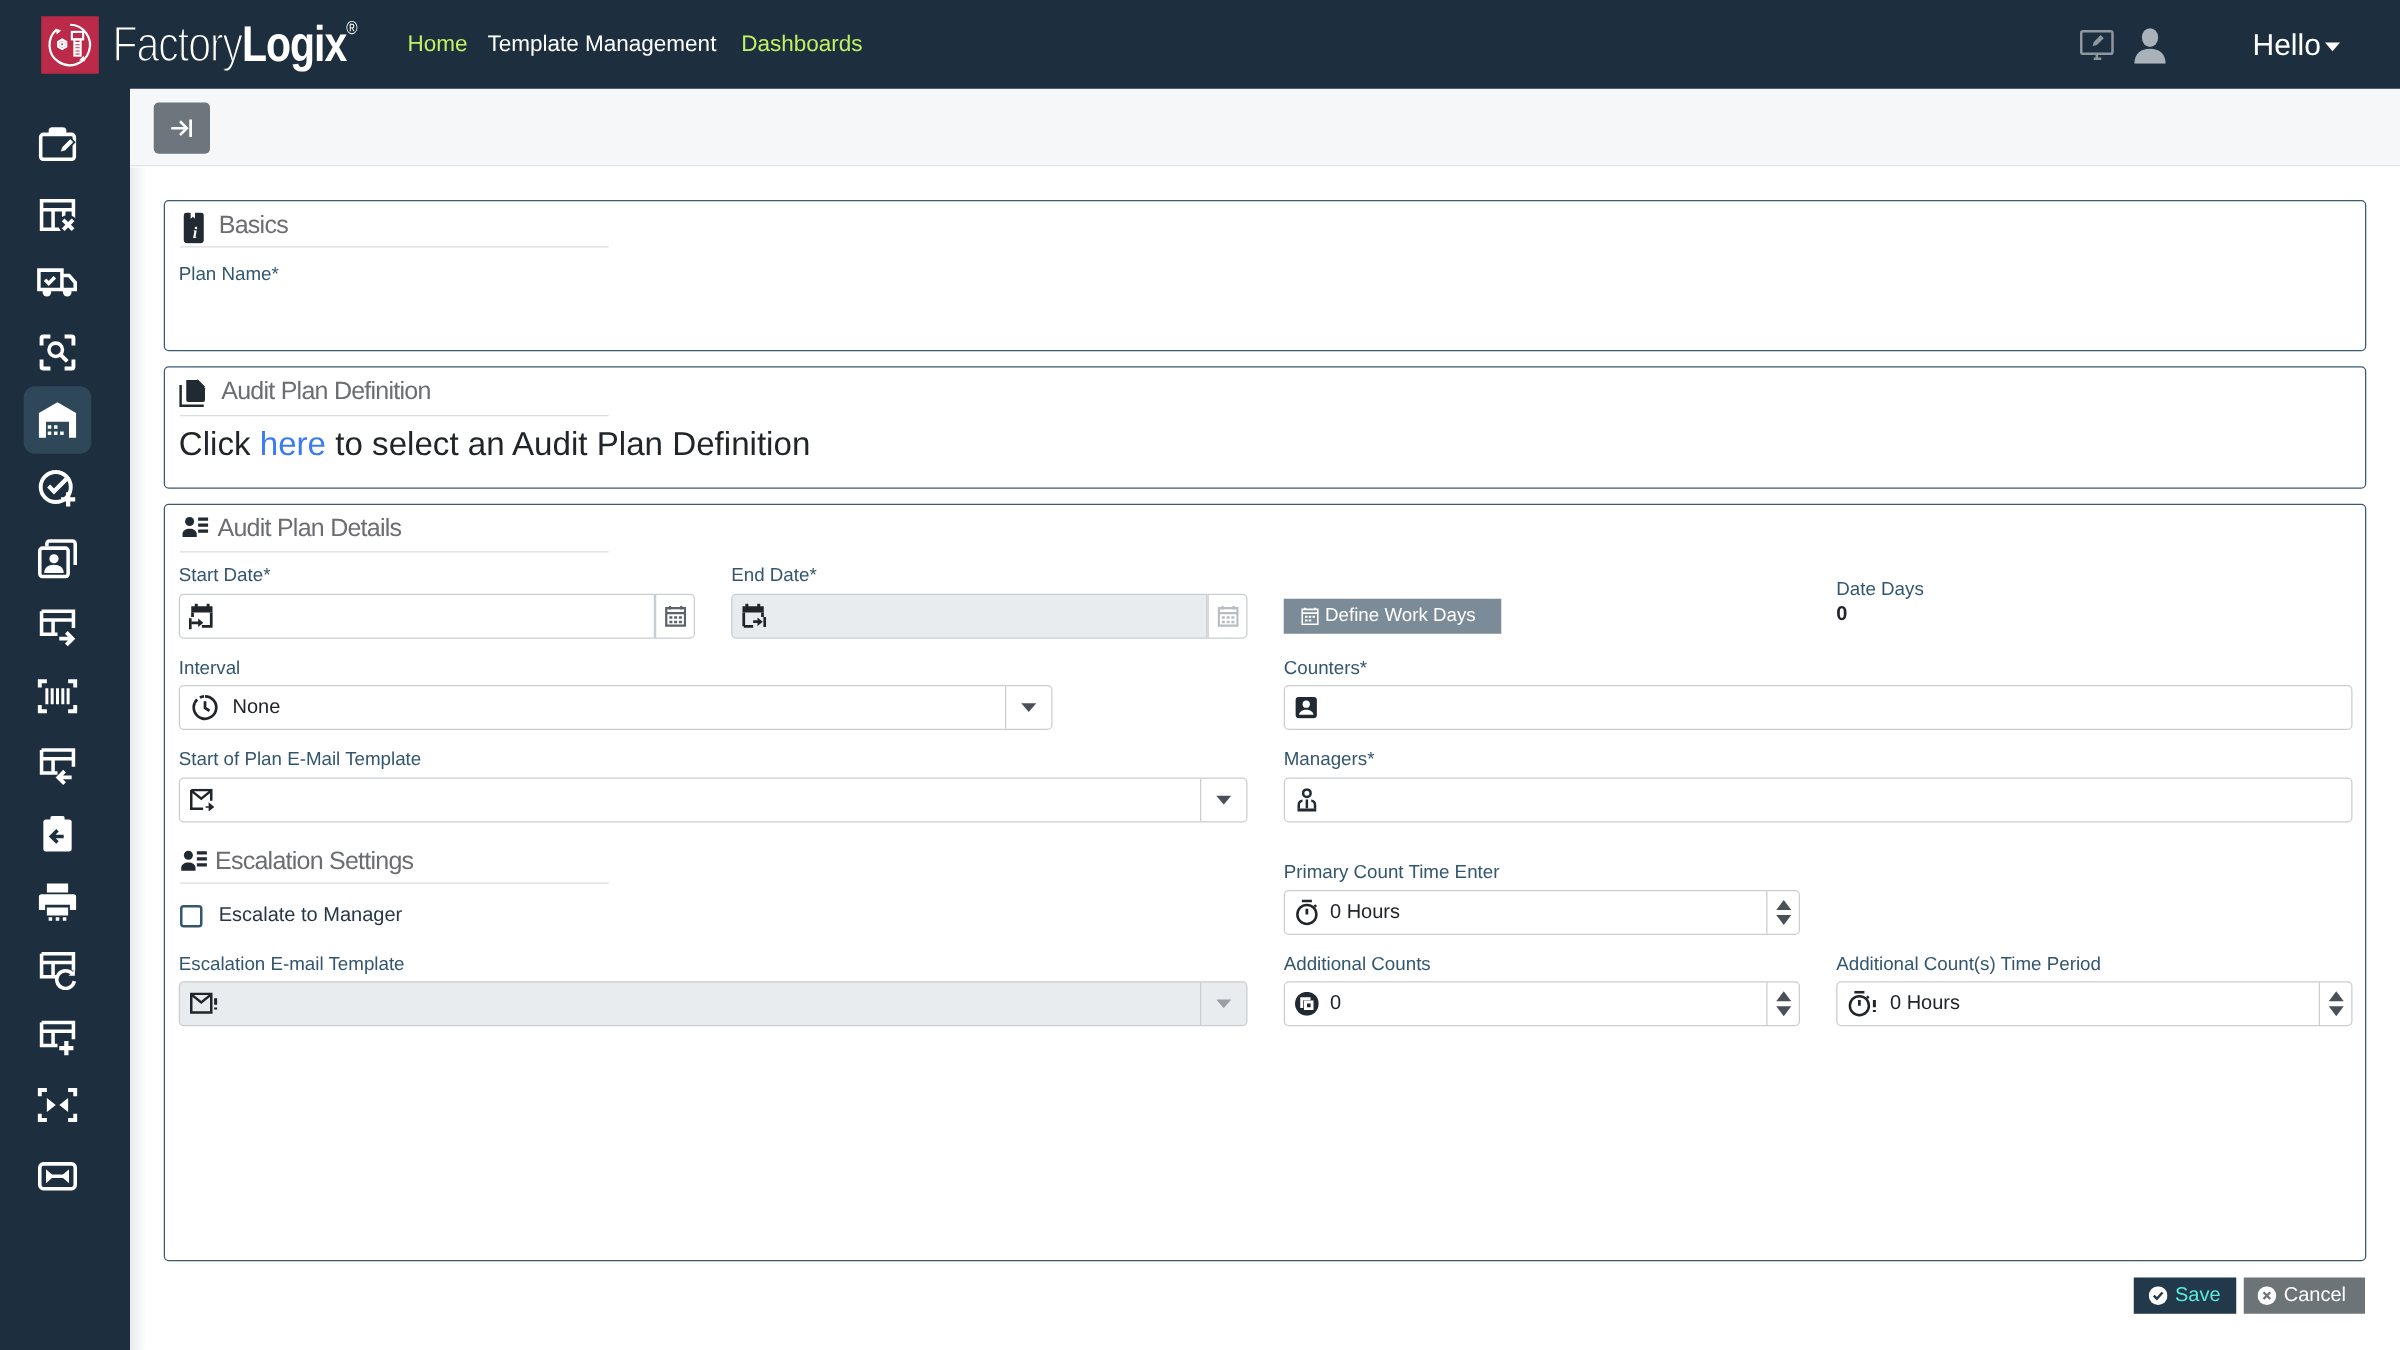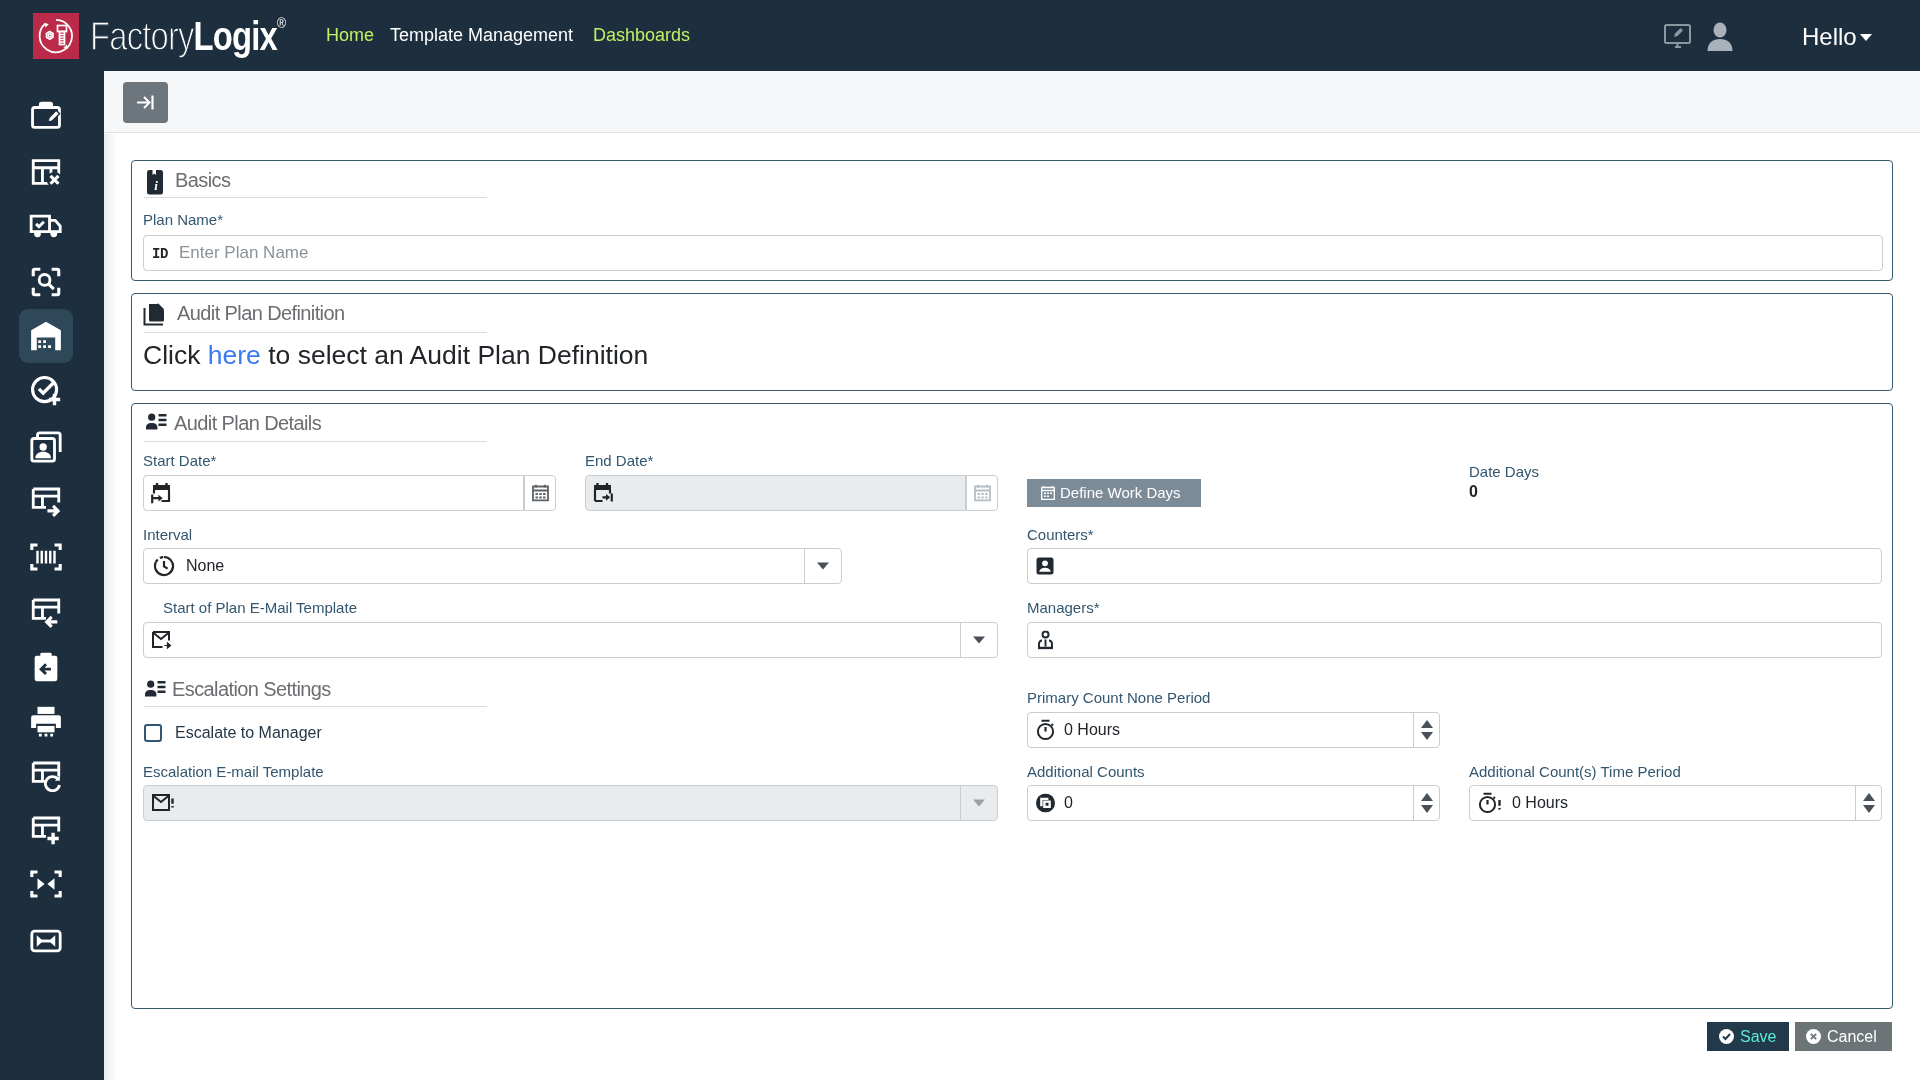"ID" div.inp { html: <div> <span>ID</span> <span>Enter Plan Name</span> </div> -> none }
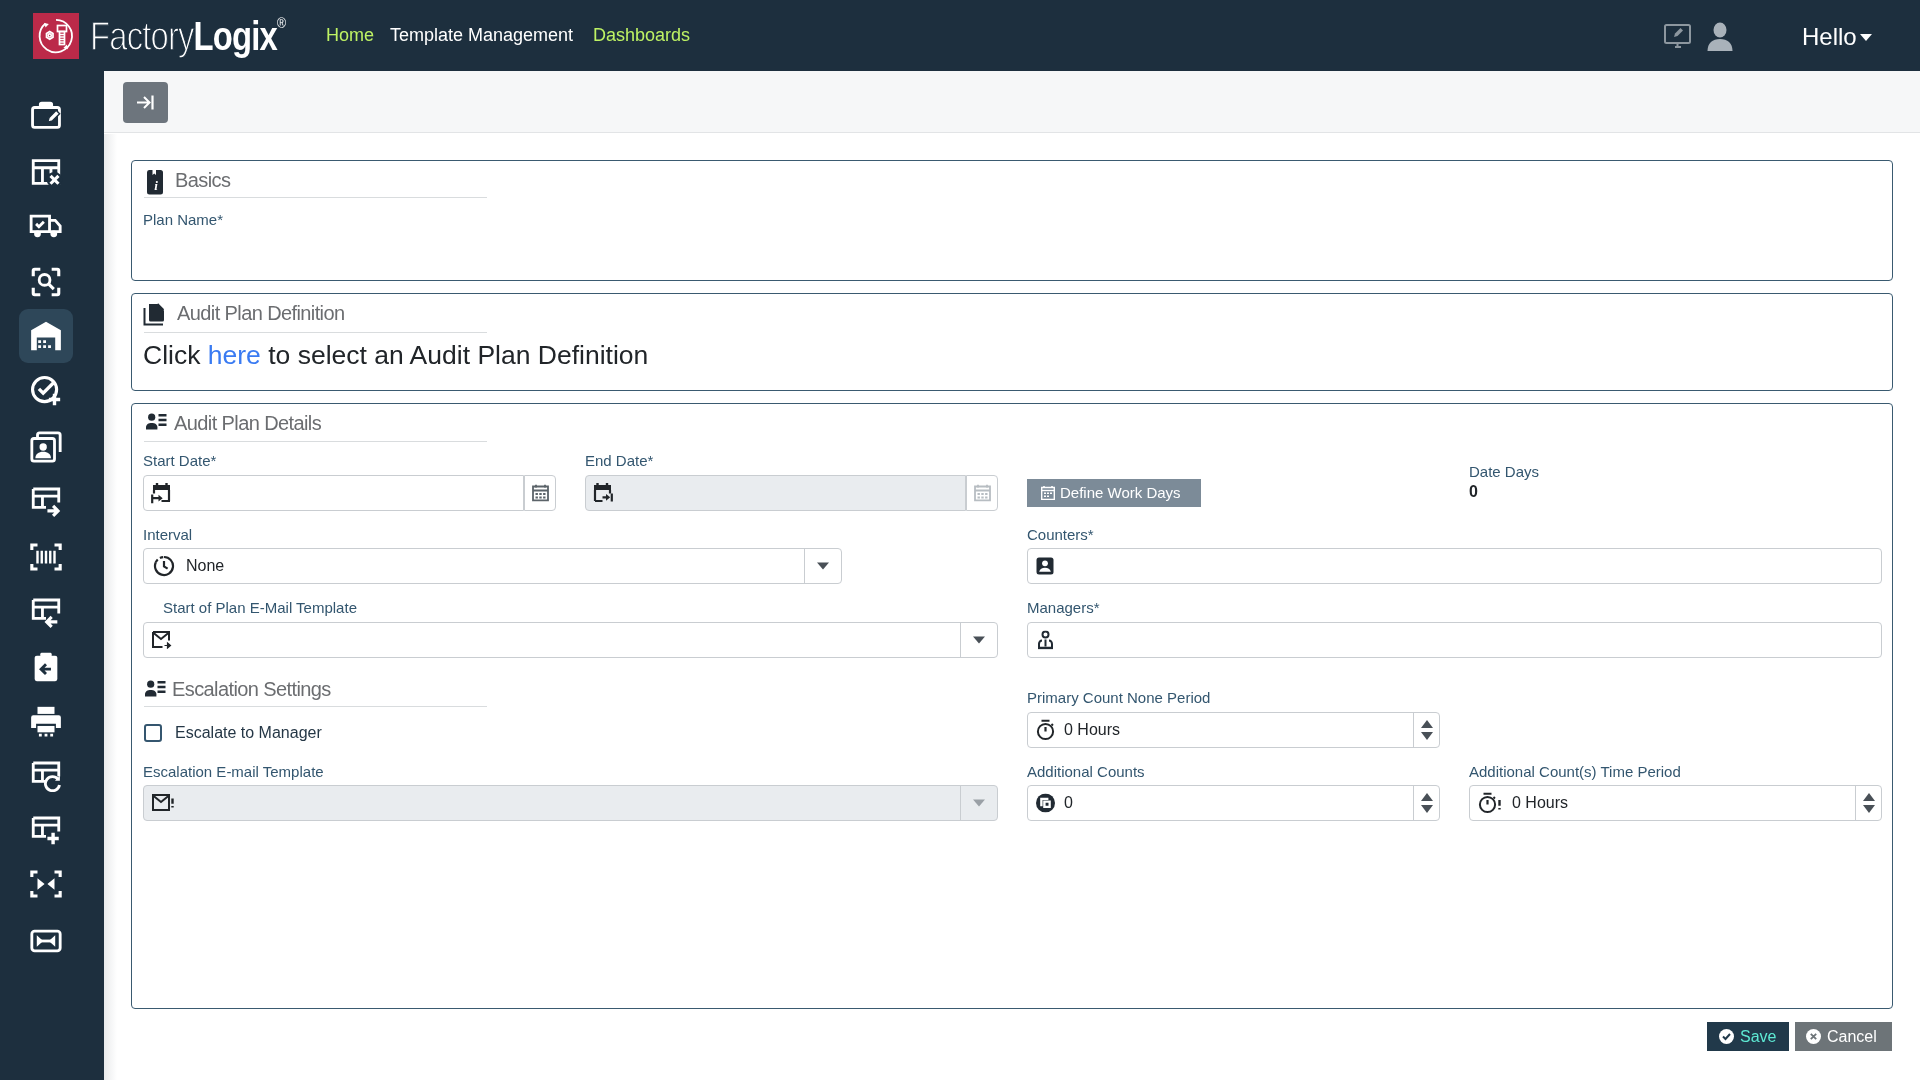"Start of Plan E-Mail Template" div.lbl { margin-left: 20px -> none }
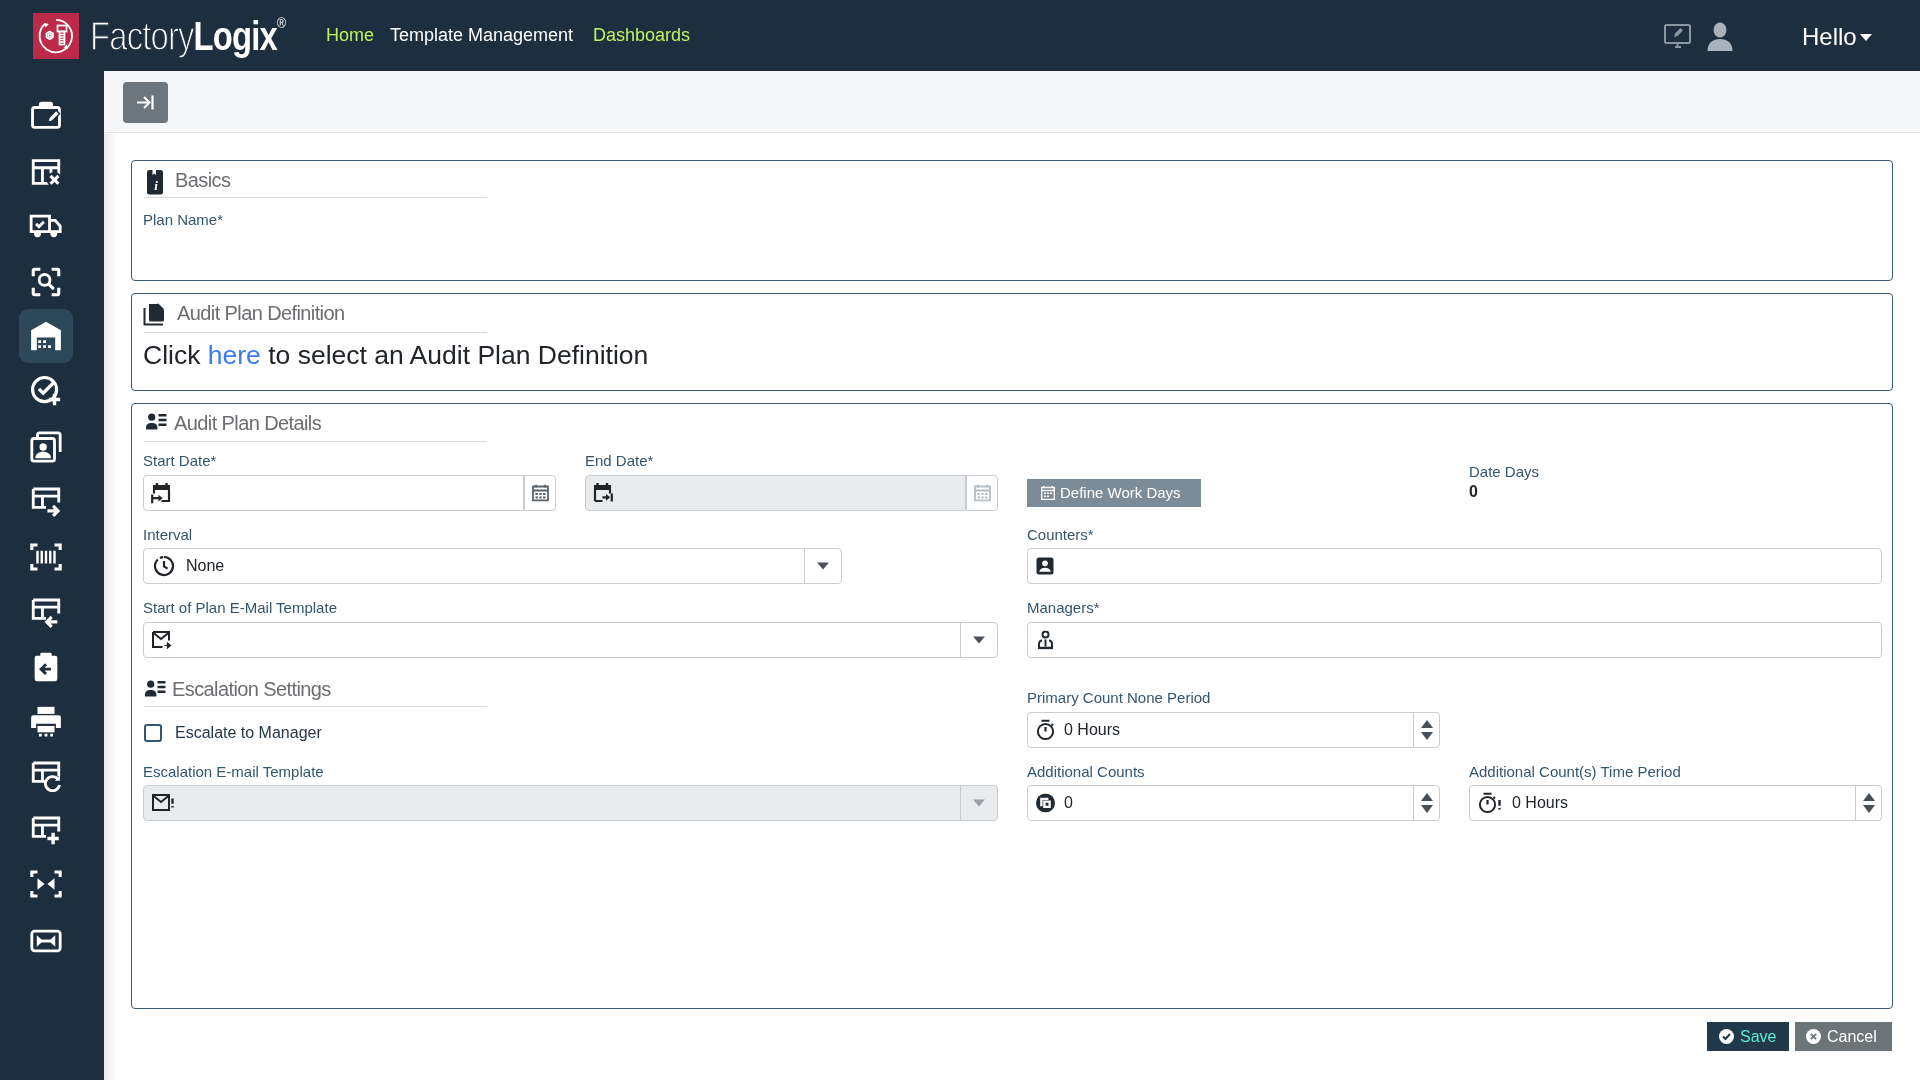"Primary Count None Period" div.lbl { text: None Period -> Time Enter }
